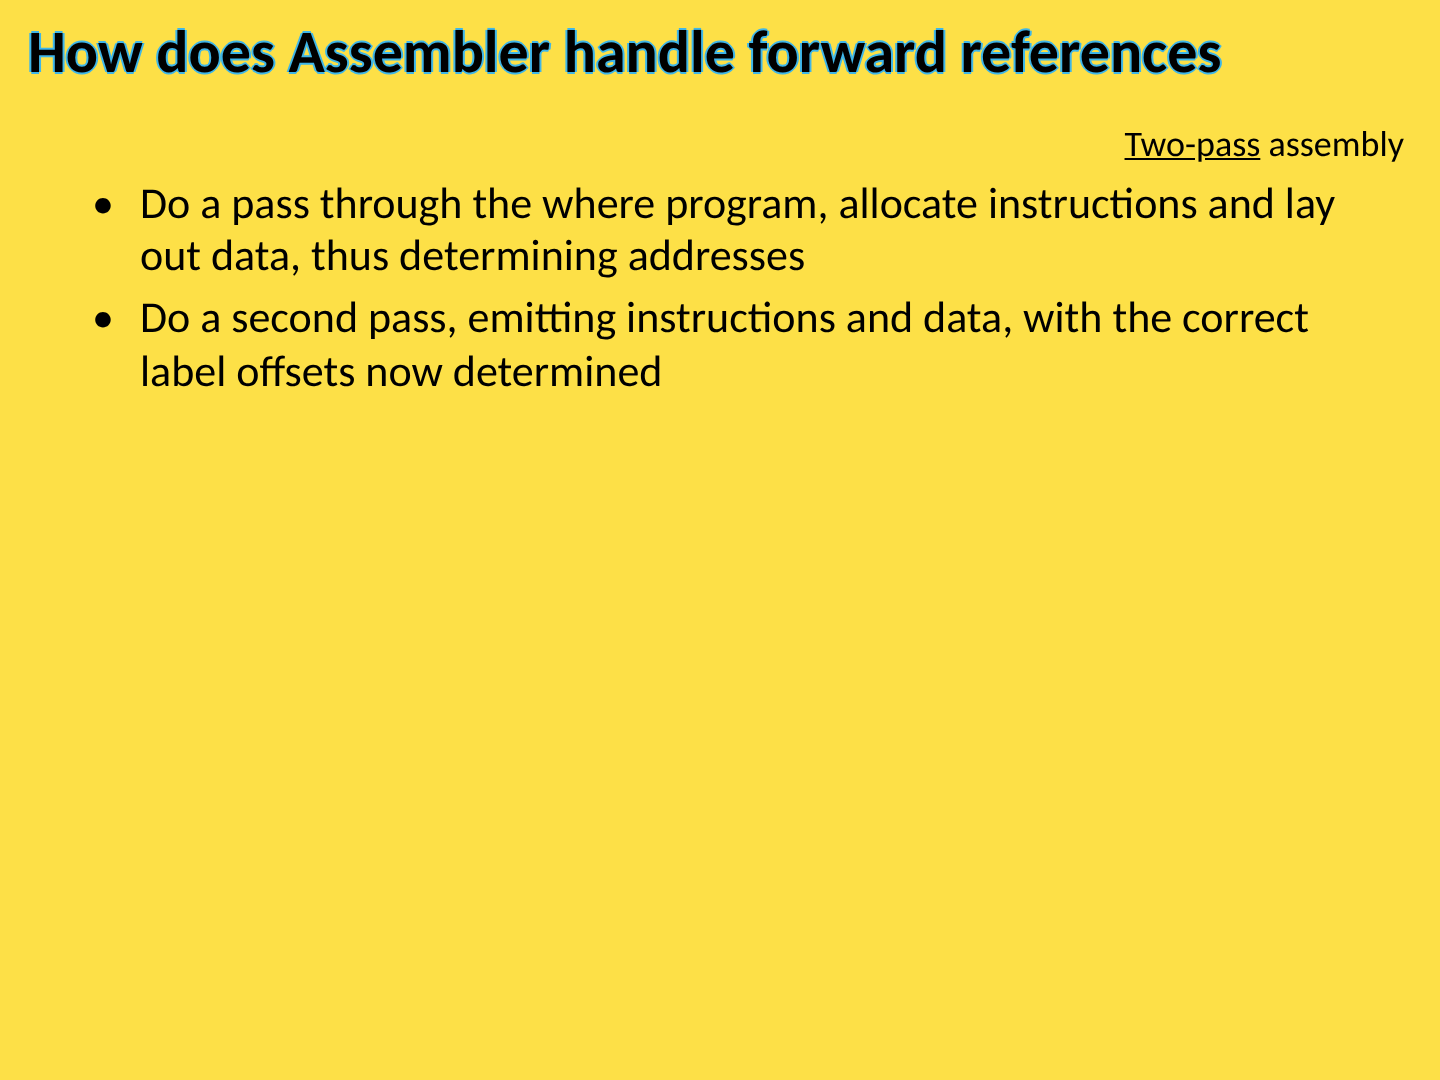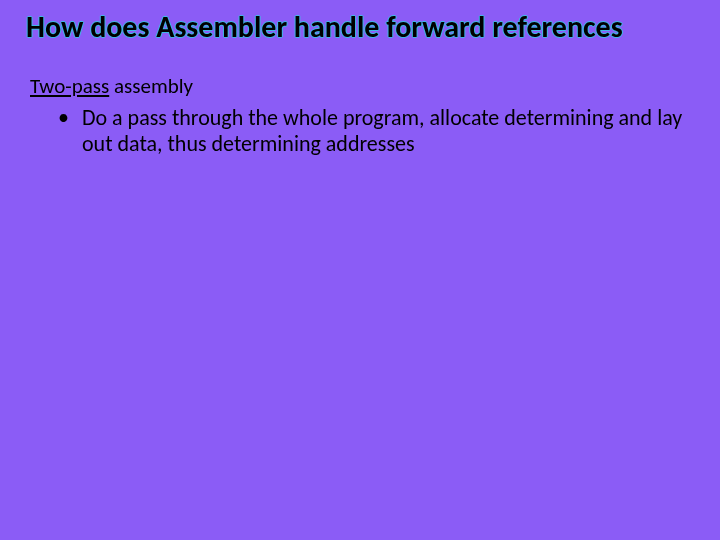"How does Assembler handle forward" .slide { background: #8b5cf6 -> #fde047; padding-left: 12px -> none }
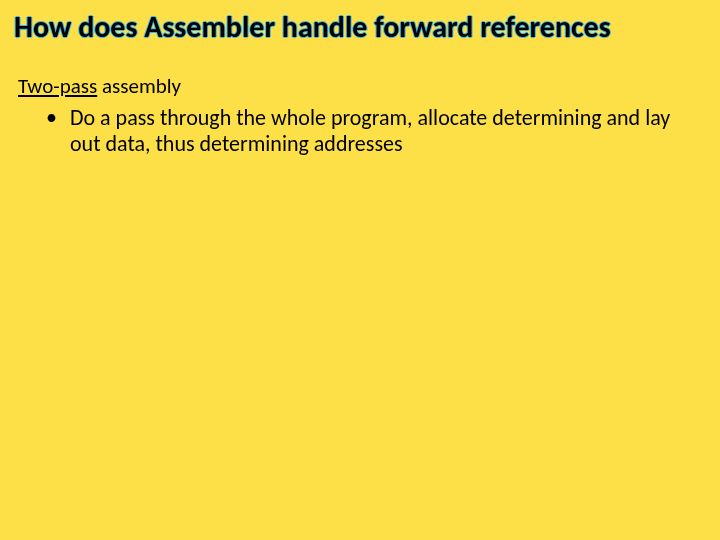"Two-pass assembly" .subhead { font-size: 21px -> 18px; margin-top: 14px -> 2px; text-align: none -> right }
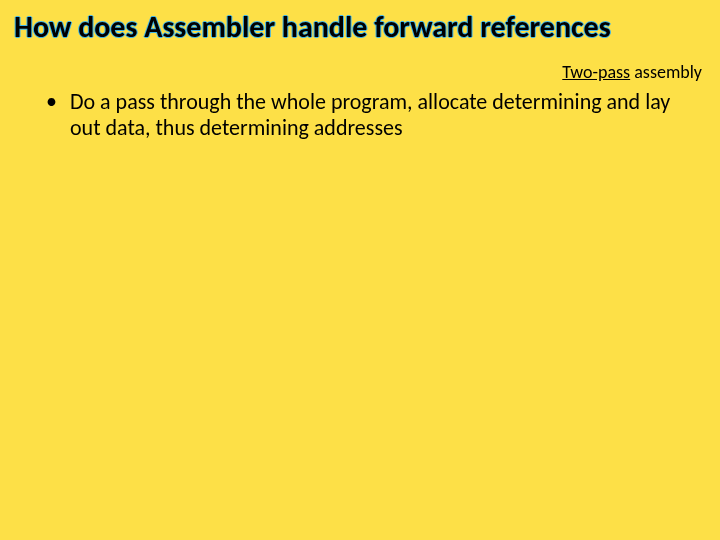"Do a pass through the" li { text: whole program, allocate determining -> where program, allocate instructions }
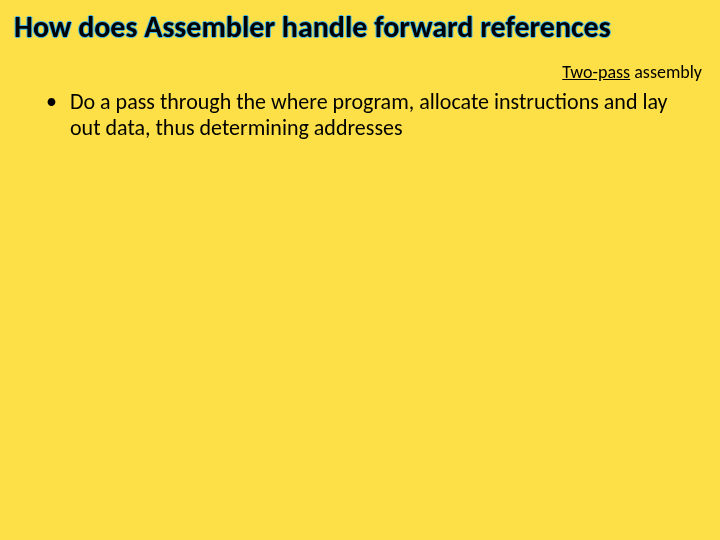"Do a second pass, emitting" li { html: none -> <li>Do a second pass, emitting instructions and data, with the correct label offsets now determined</li> }
